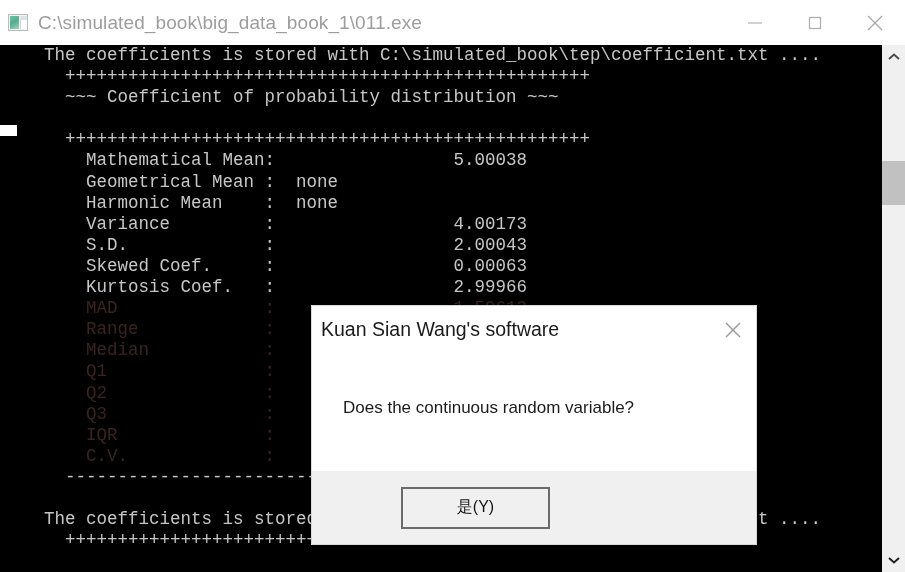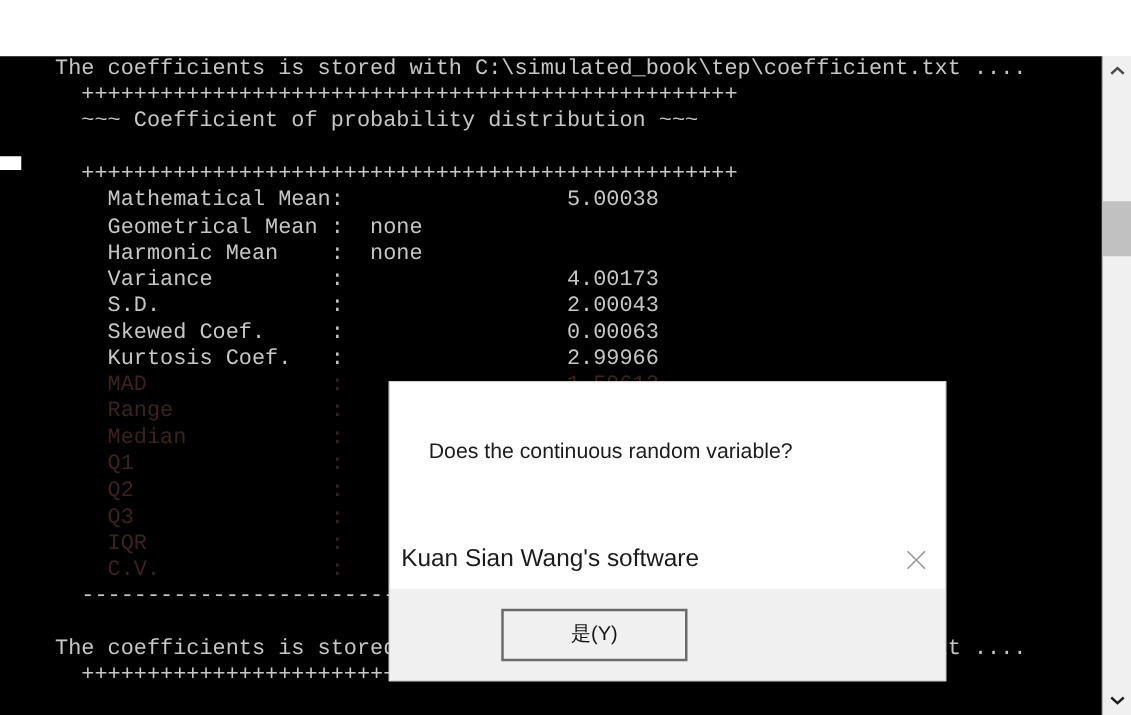"C:\simulated_book\big_data_book_1\011.ex" div { html: none -> <div> <div> <div></div> <div></div> <div></div> </div> <div>C:\simulated_book\big_data_book_1\011.exe</div> <div> <svg> <line></line> </svg> </div> <div> <svg> <rect></rect> </svg> </div> <div> <svg> <line></line> <line></line> </svg> </div> </div> }
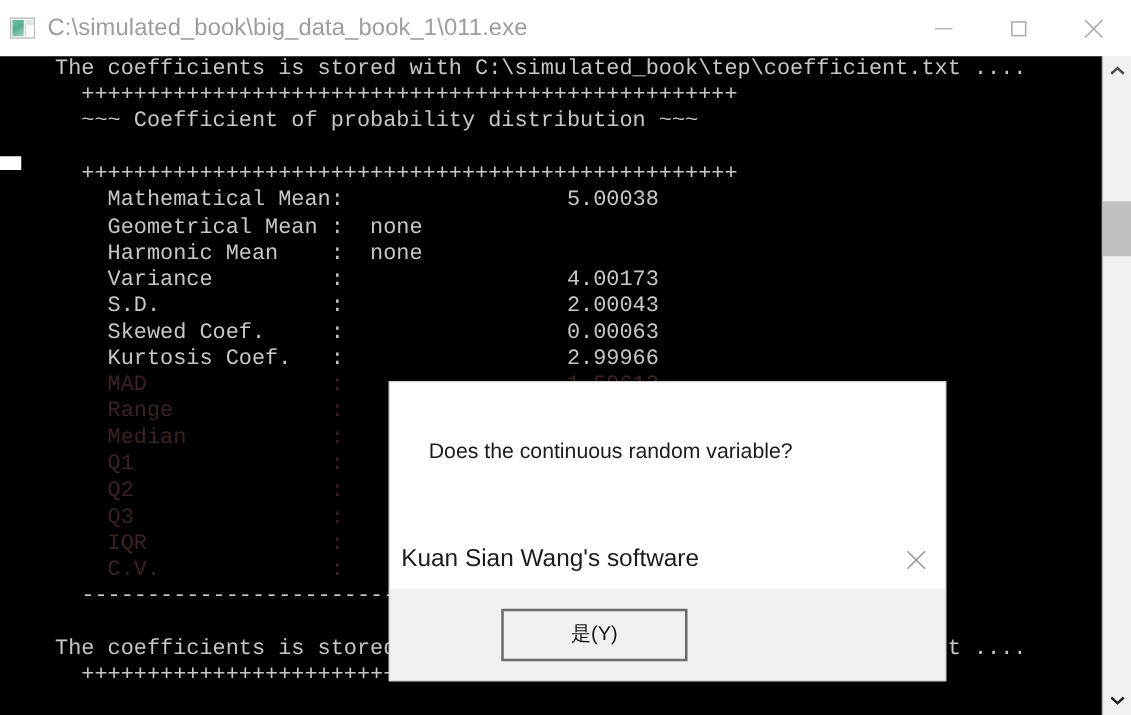"Does the continuous random variable?" div { order: before "Kuan Sian Wang's software" -> after "Kuan Sian Wang's software" }
